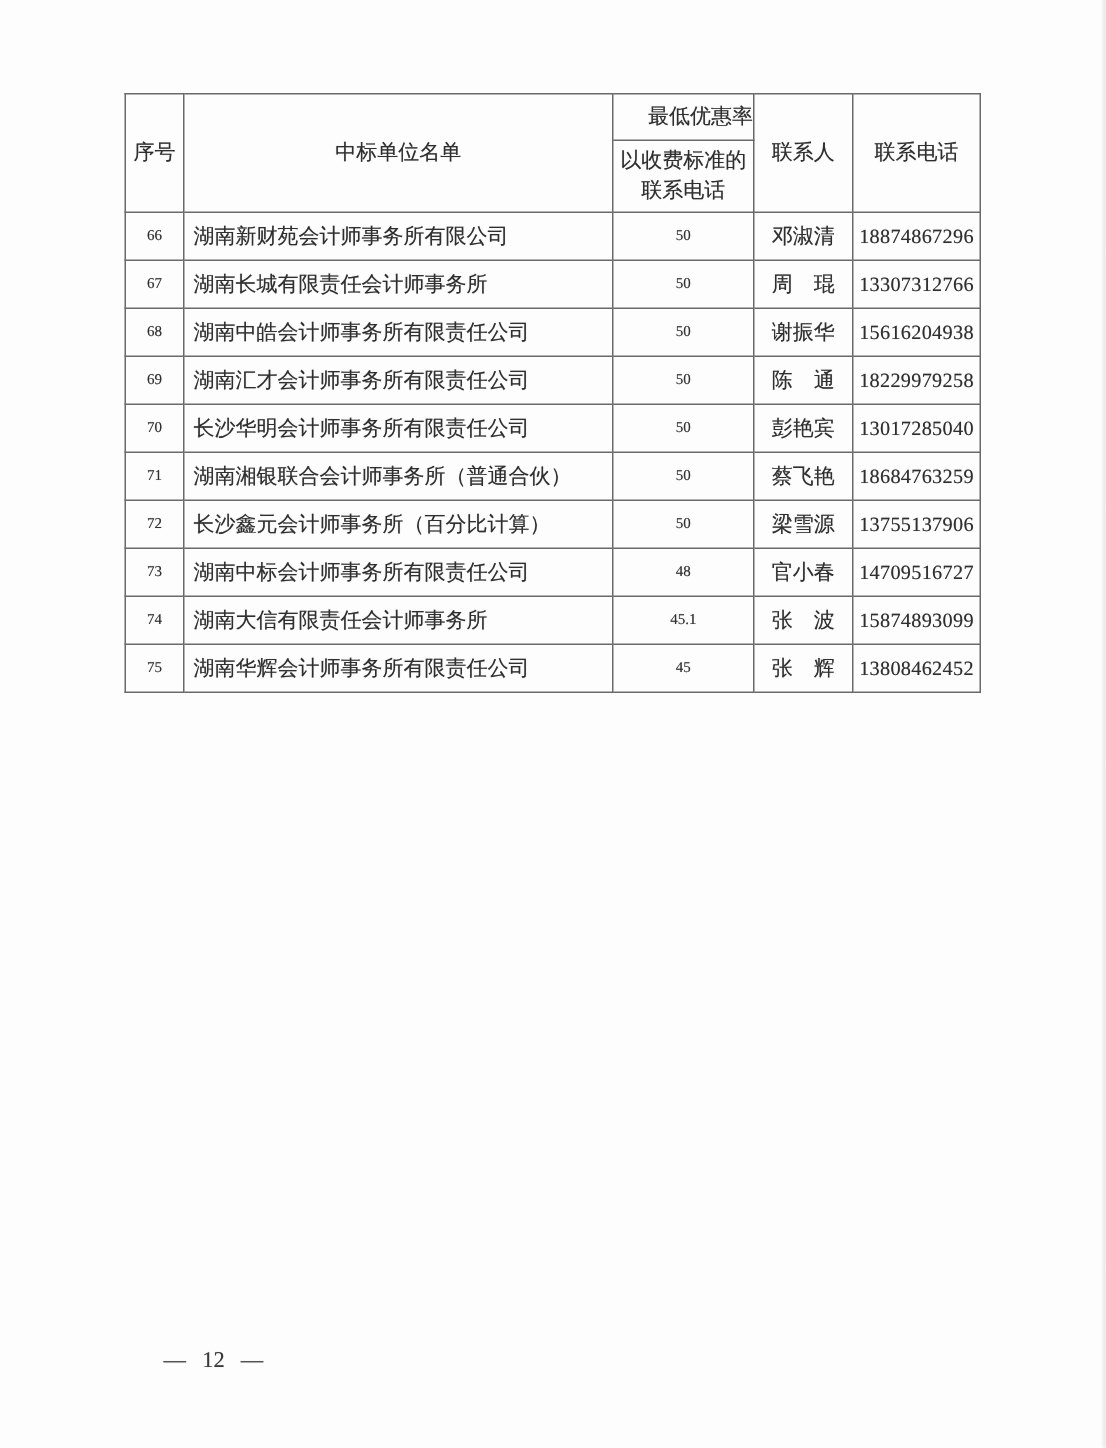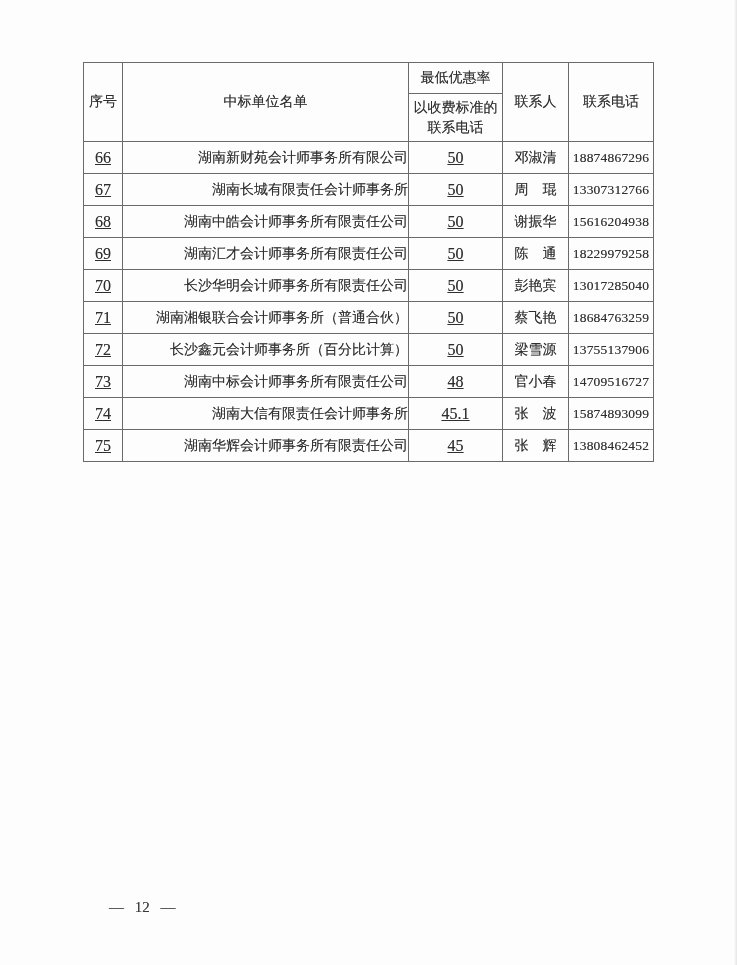"最低优惠率" .hdr-row-top td.rate-main-cell { text-align: none -> right }
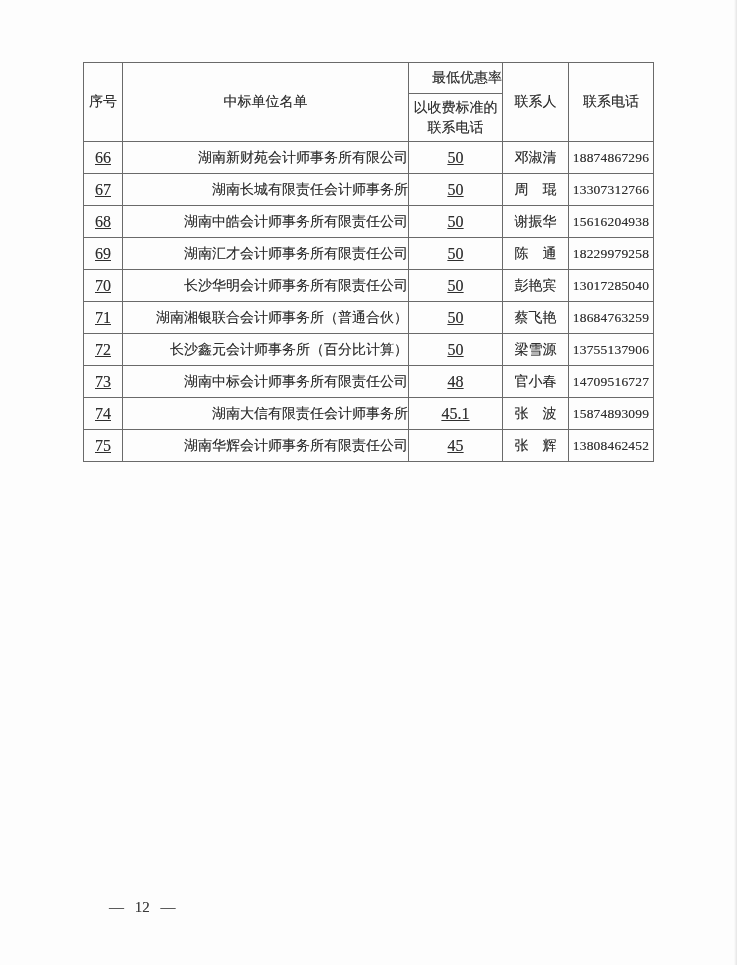"66" td.rate-cell, td.seq-cell { font-size: 16px -> 10px; text-decoration: underline -> none }
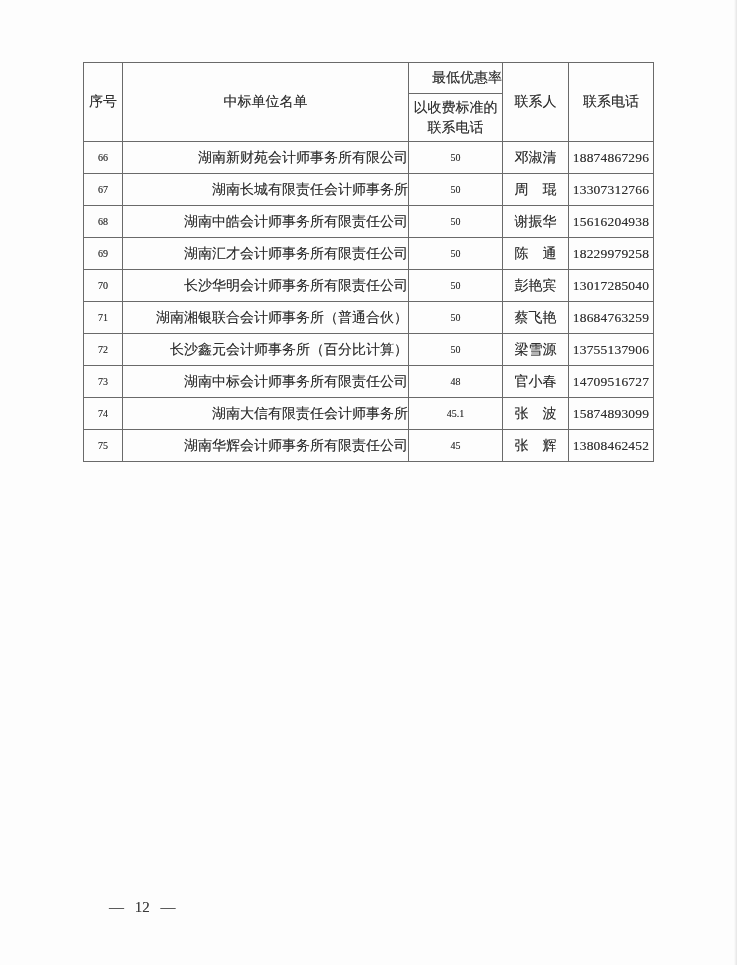"湖南新财苑会计师事务所有限公司" td.name-cell { text-align: right -> left }
